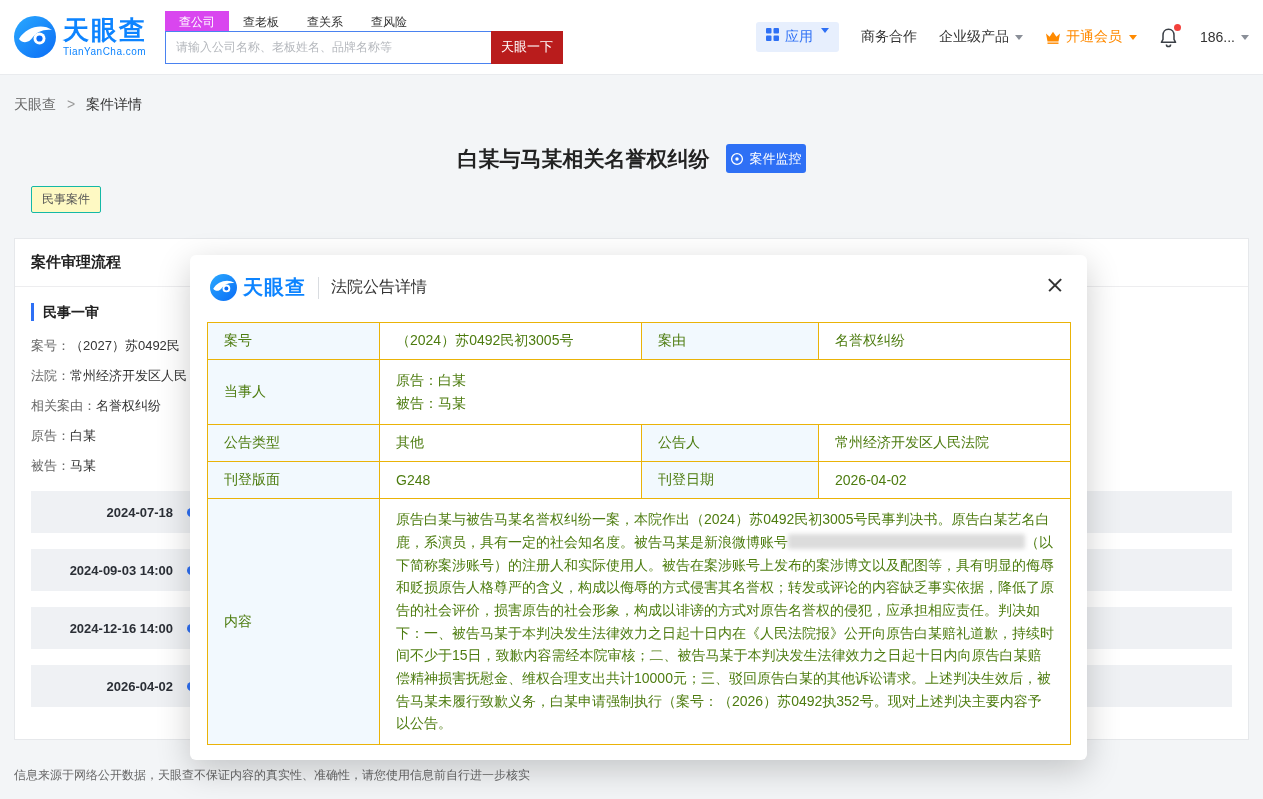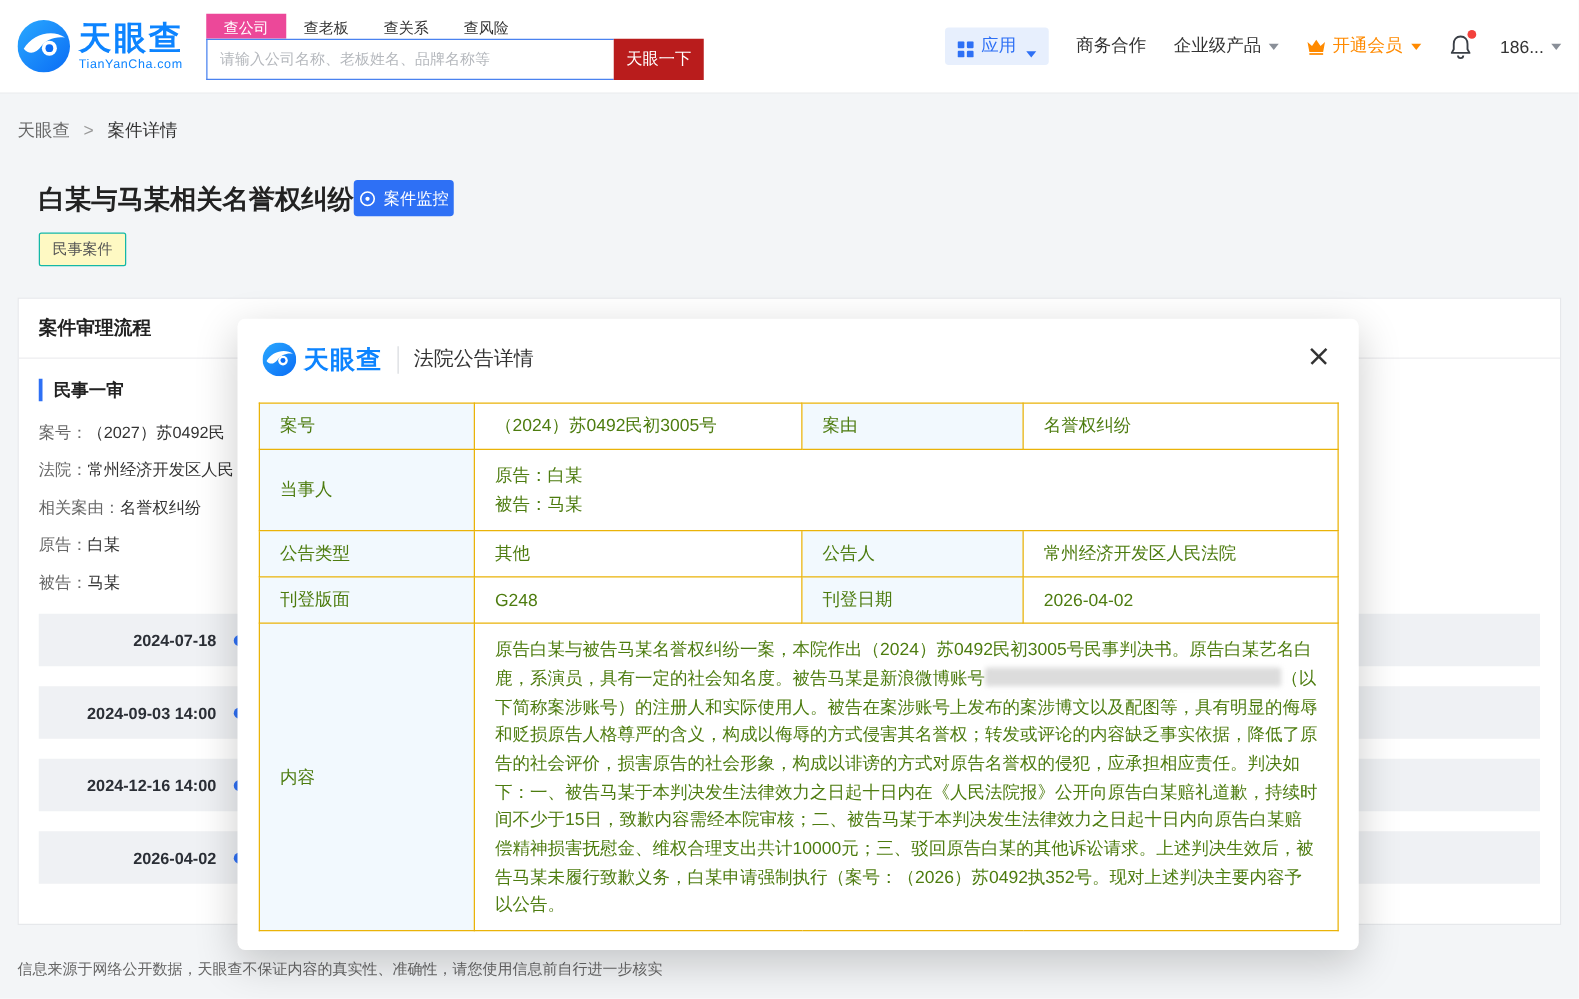"查公司" .search-tab.active { background: #ec4899 -> #d946ef }
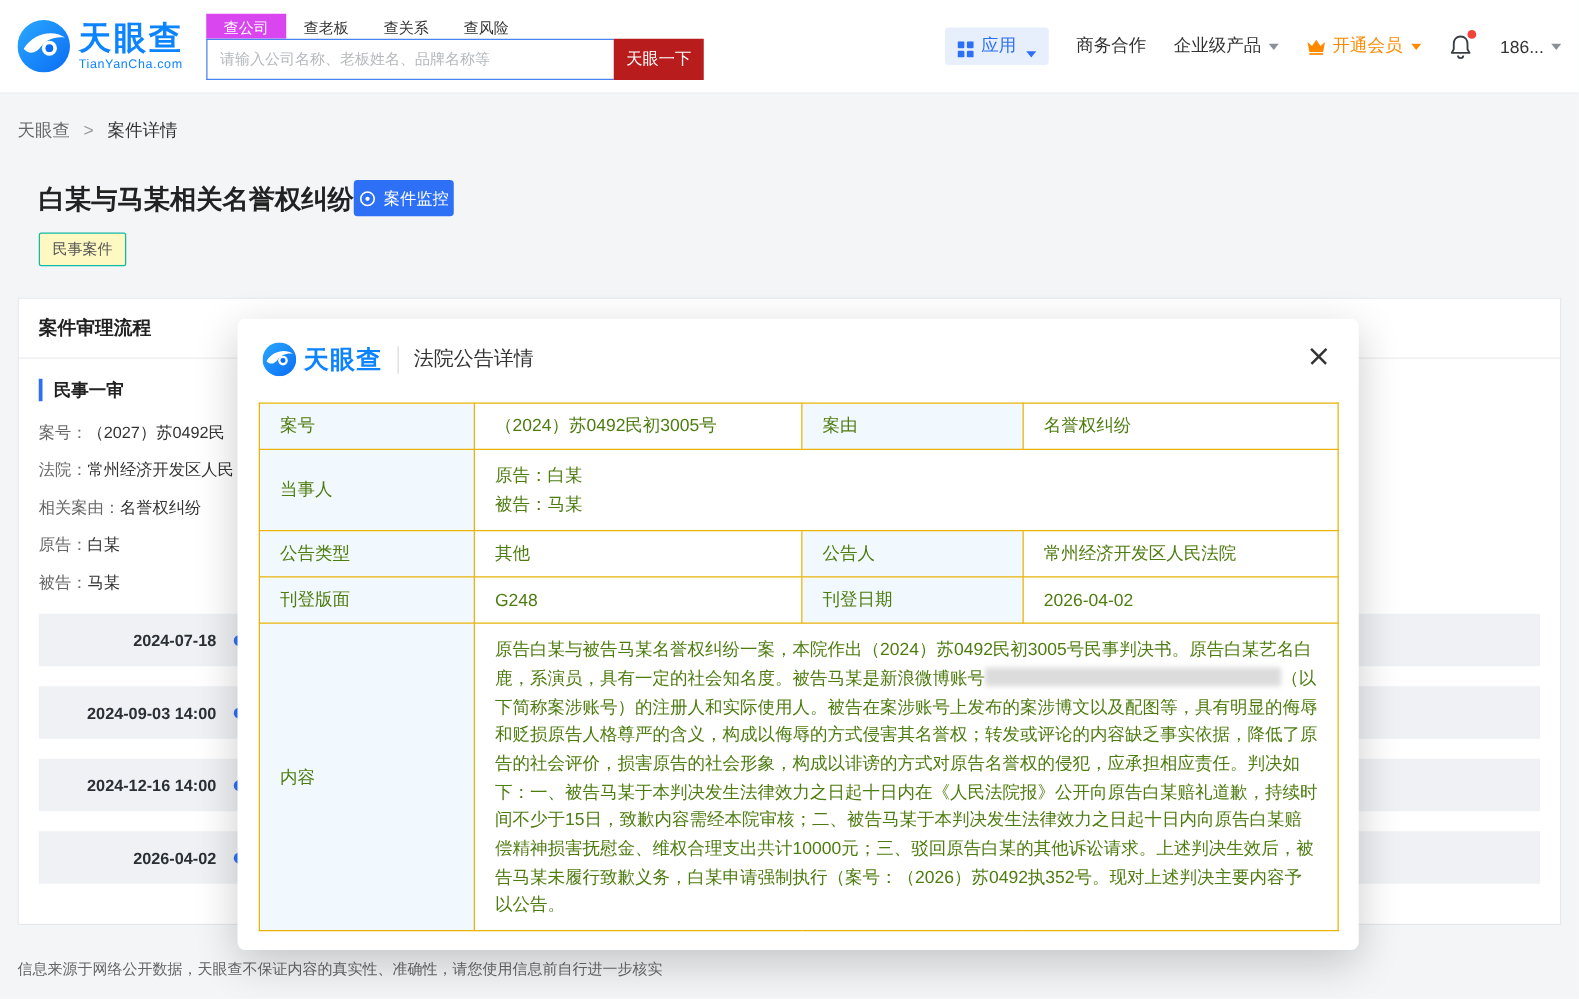"应用" .apps-chip { align-items: flex-end -> flex-start }
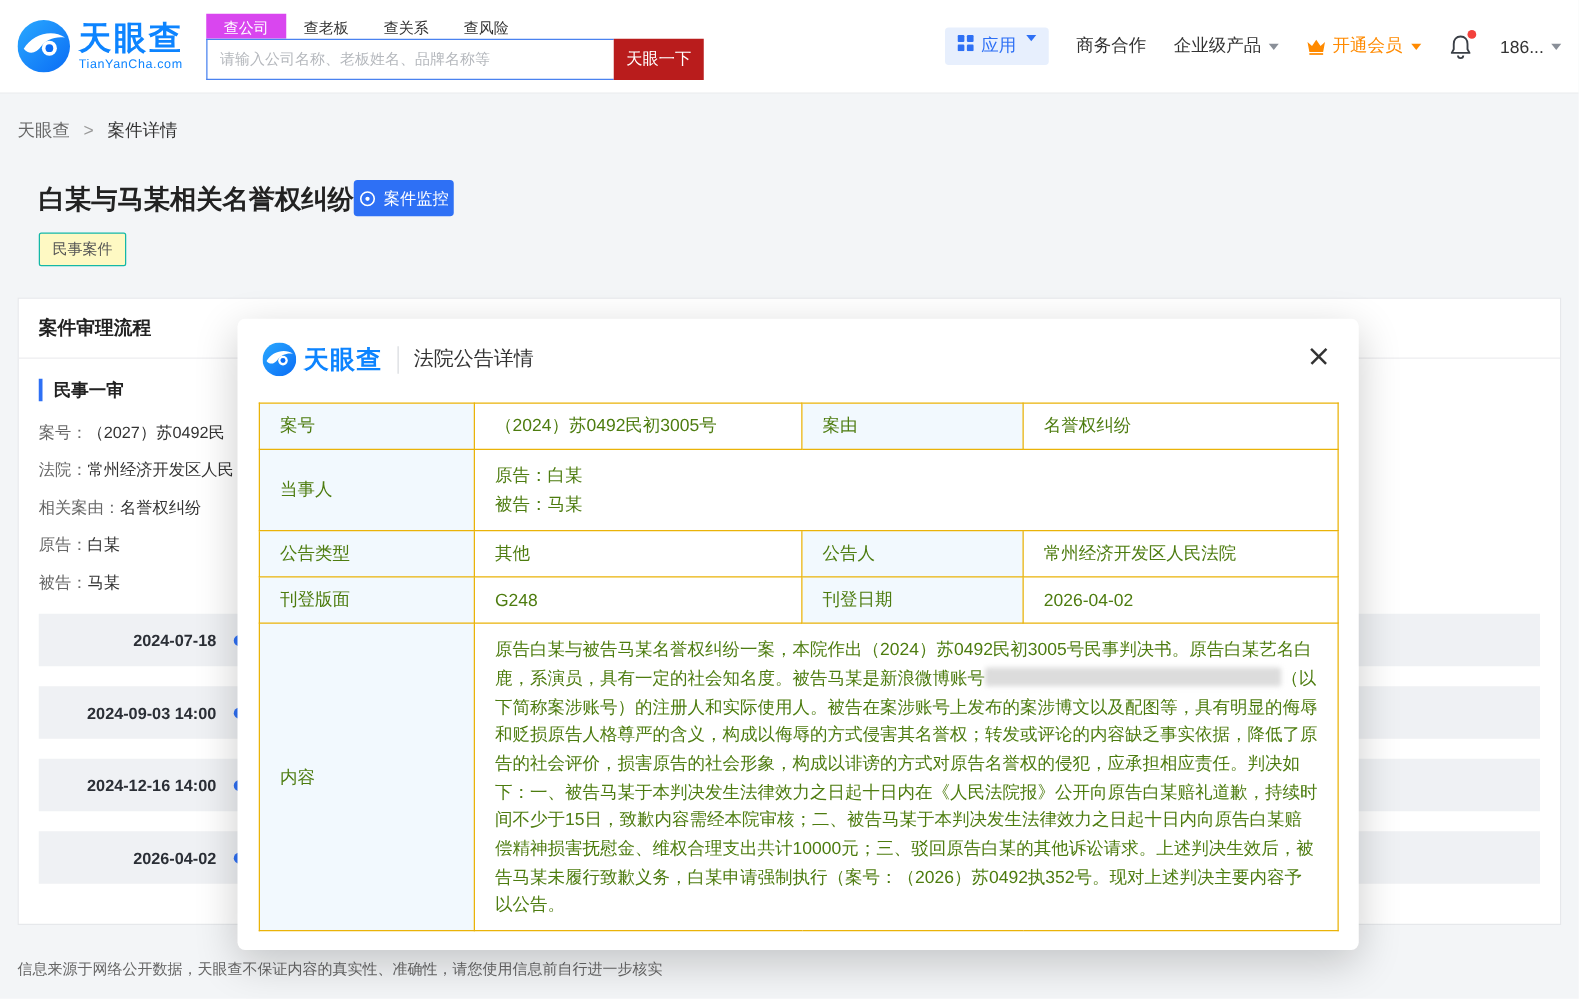"白某与马某相关名誉权纠纷" .case-head { gap: none -> 16px; justify-content: flex-start -> center }
